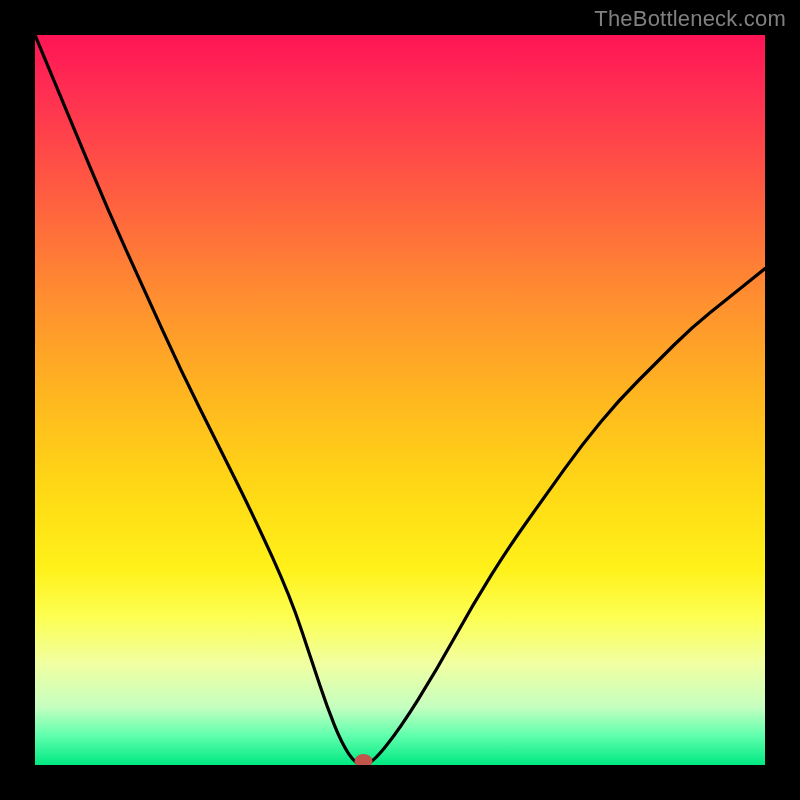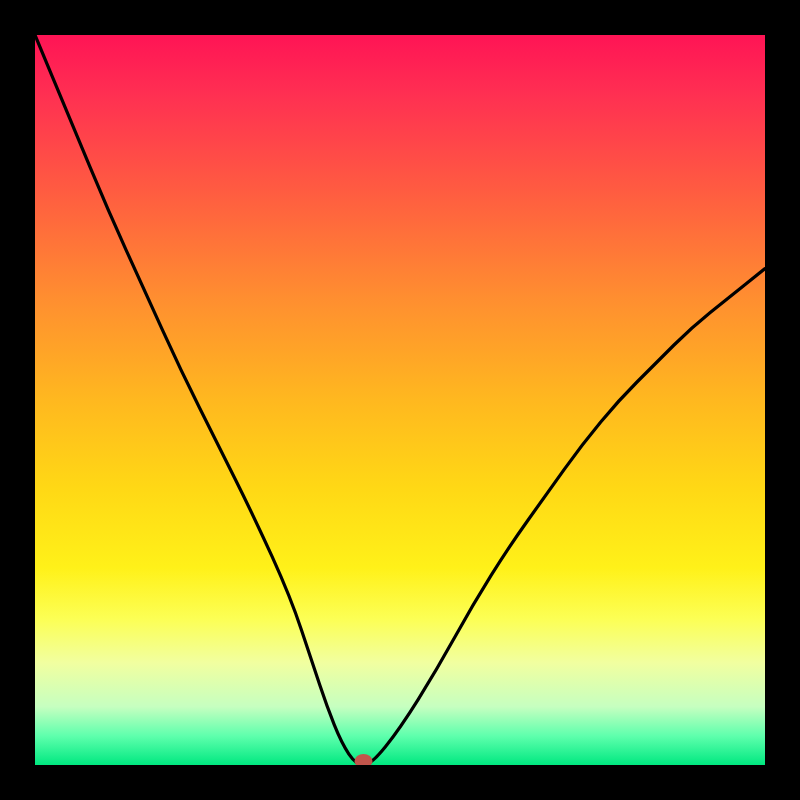"TheBottleneck.com" div.watermark { html: none -> <div>TheBottleneck.com</div> }
